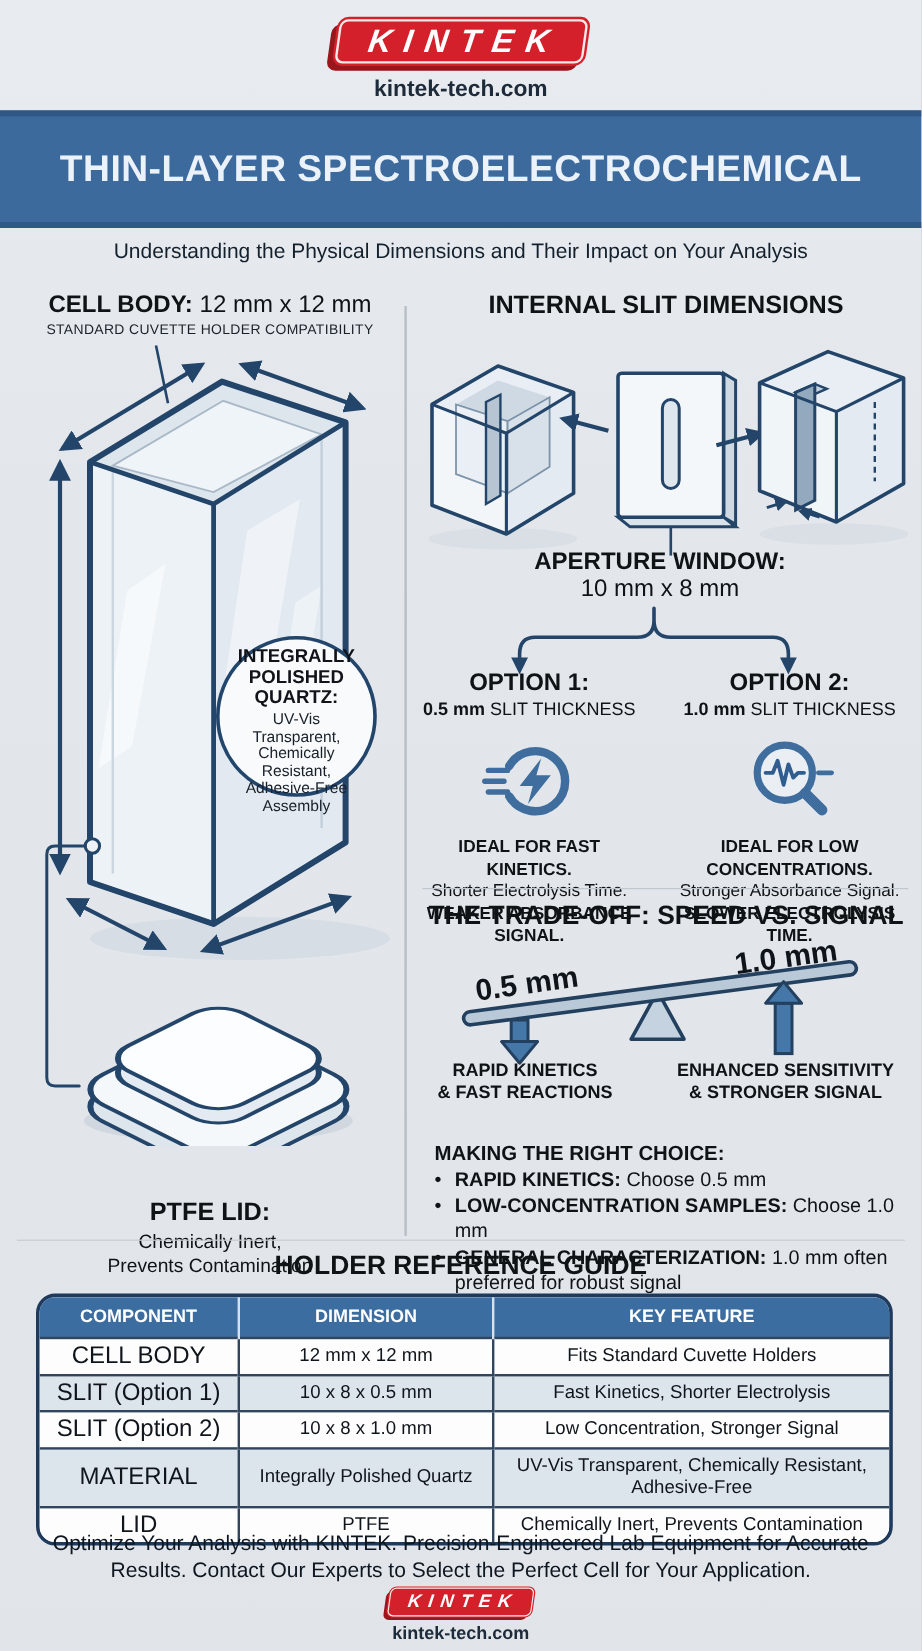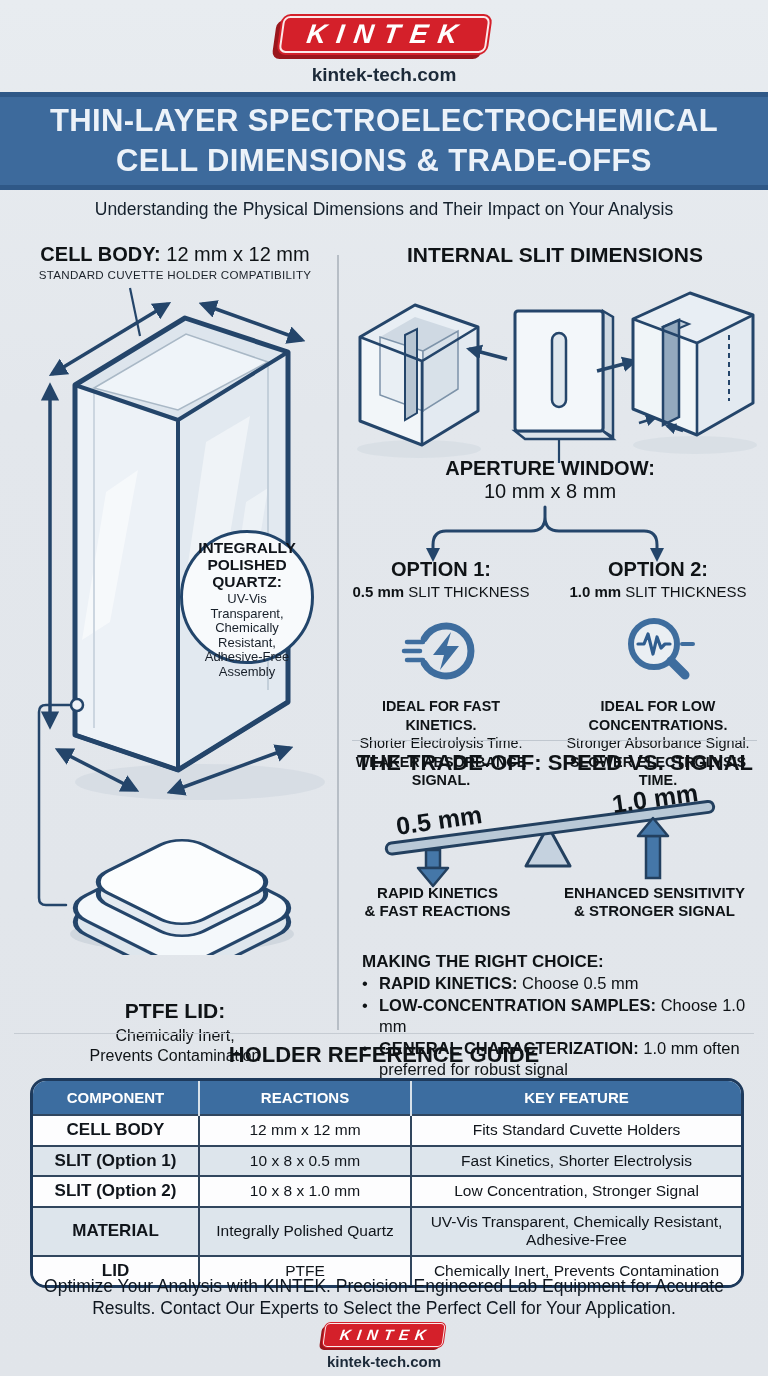"CELL DIMENSIONS & TRADE-OFFS" div { html: <div>CELL DIMENSIONS &amp; TRADE-OFFS</div> -> none }
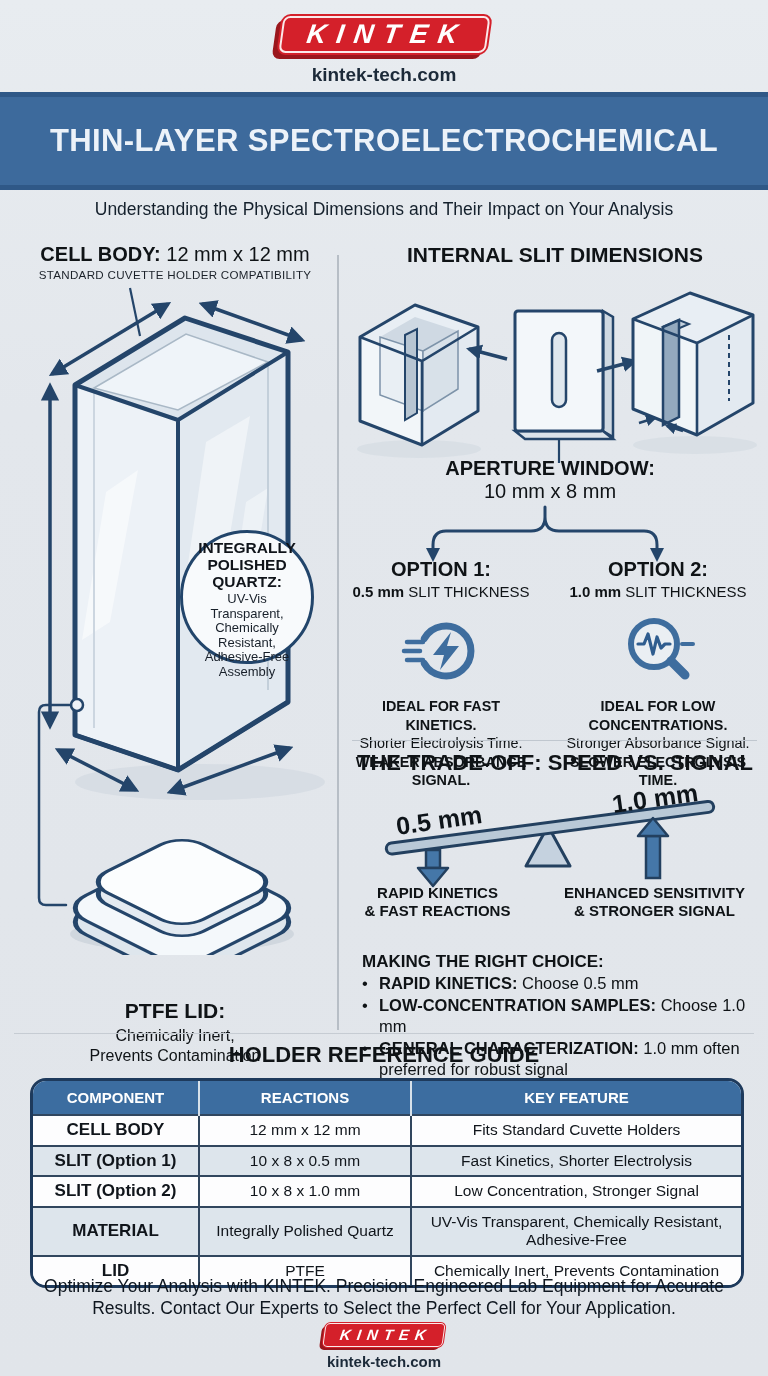"REACTIONS" th { text: REACTIONS -> DIMENSION }
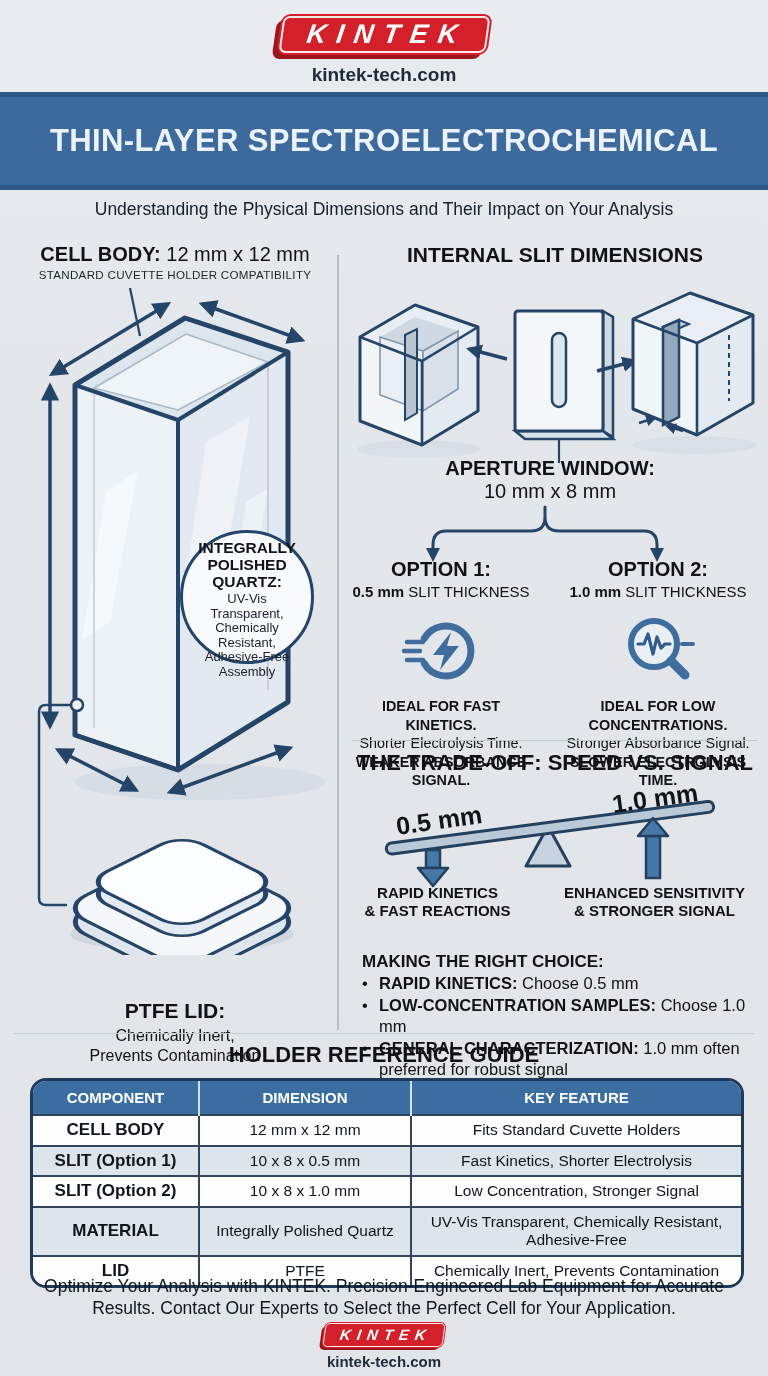"CELL BODY" td:first-child { font-size: 17px -> 20px; font-weight: bold -> normal }
